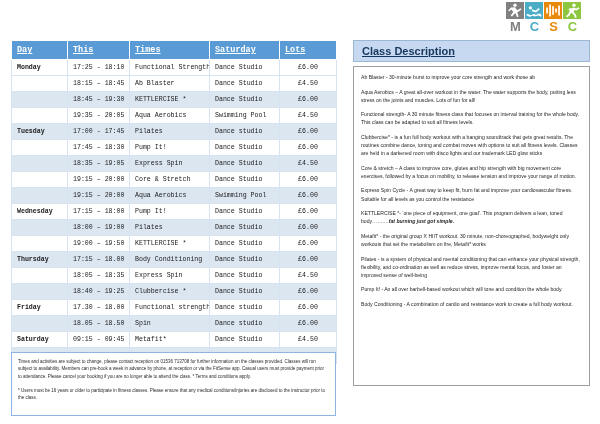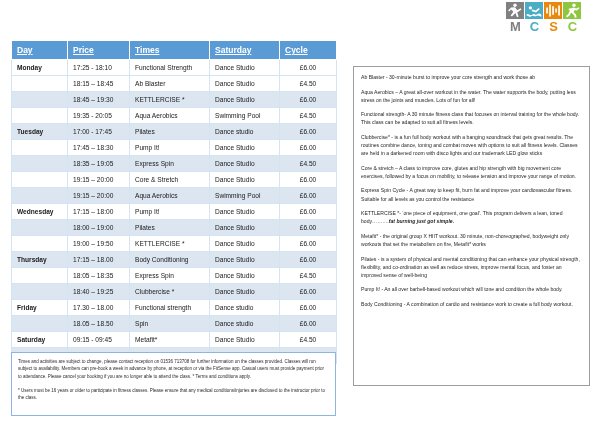"Day" table#timetable { font-family: none -> Liberation Mono, monospace }
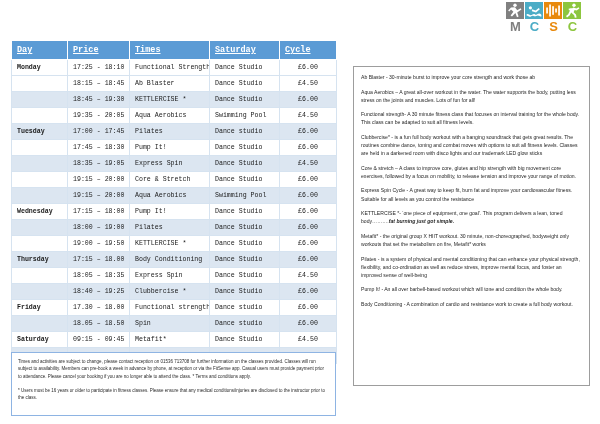"Price" span.hdr-u { text: Price -> This }
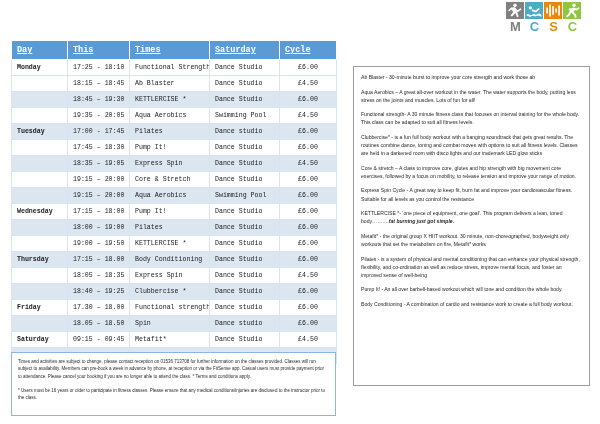"Cycle" span.hdr-u { text: Cycle -> Lots }
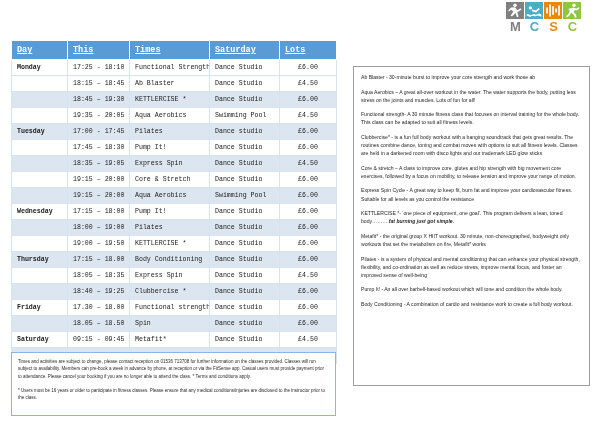"Class Description" div { html: none -> <div> <span>Class Description</span> </div> }
